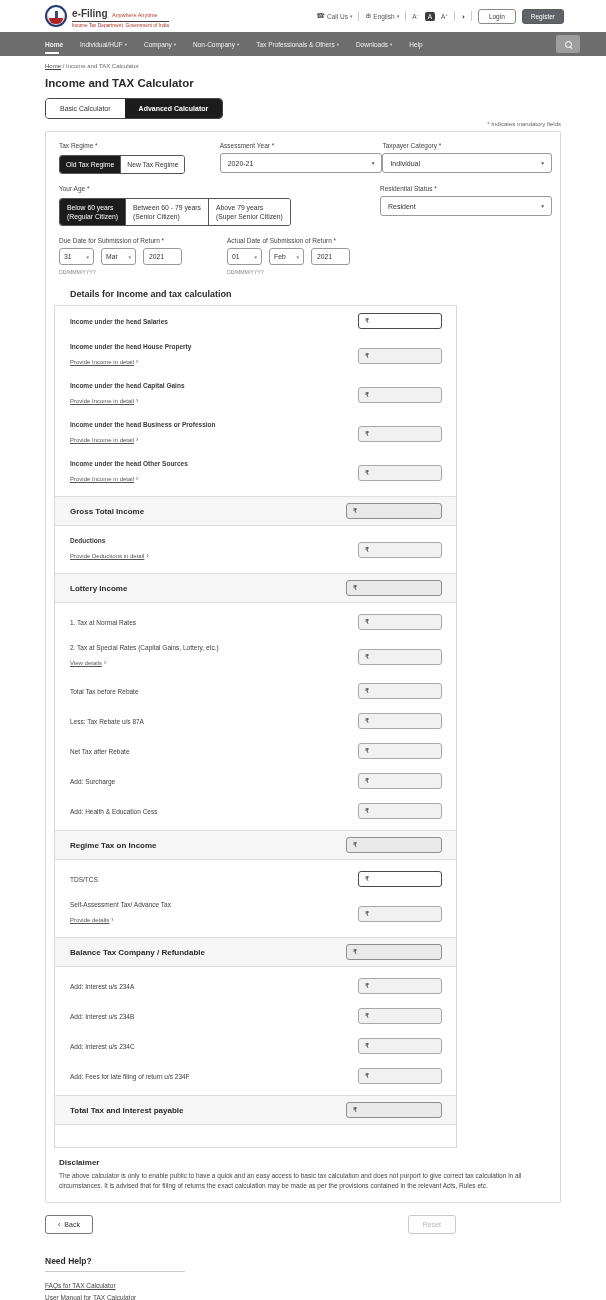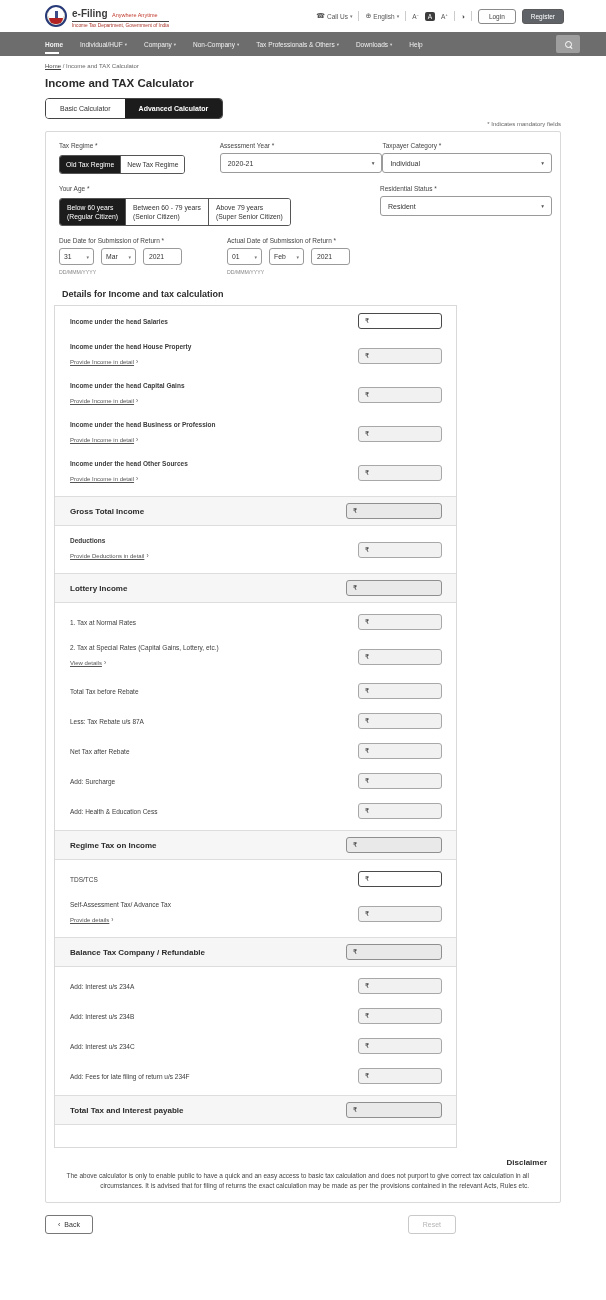"Details for Income and tax" .details-heading { margin: 14px 0 6px 8px -> 14px 0 6px 16px }
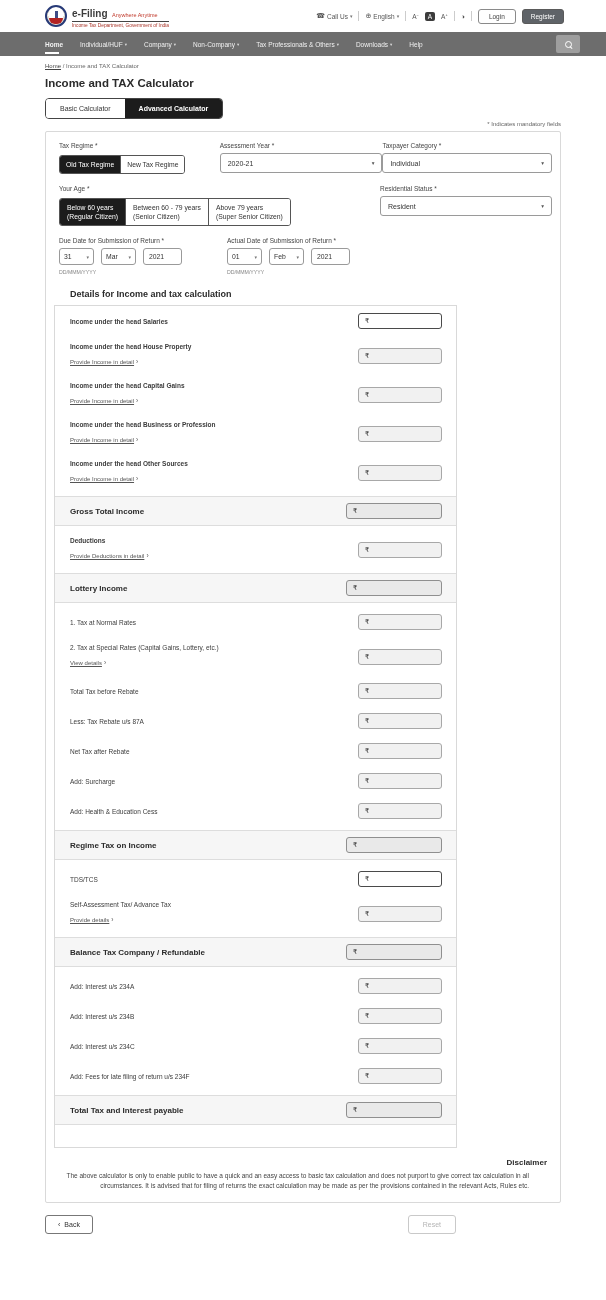"Disclaimer" .disclaimer { text-align: right -> none }
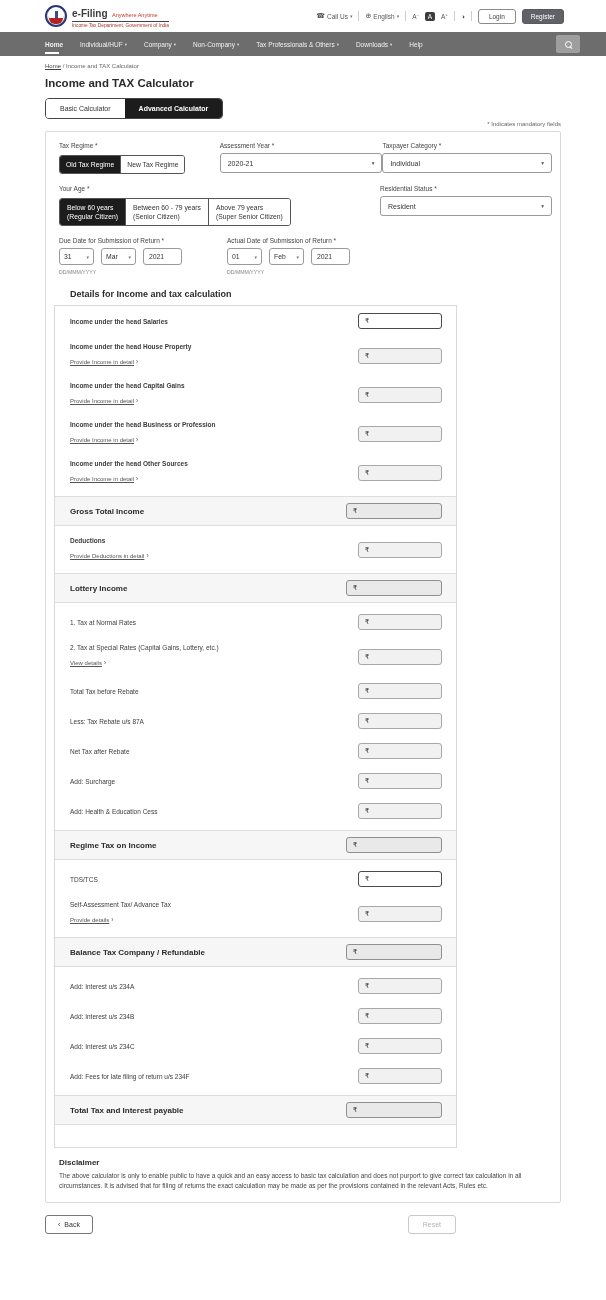"Need Help?" div.need-help { html: none -> <div> <div>Need Help?</div> <div> <a>FAQs for TAX Calculator</a> <a>User Manual for TAX Calculator</a> </div> </div> }
